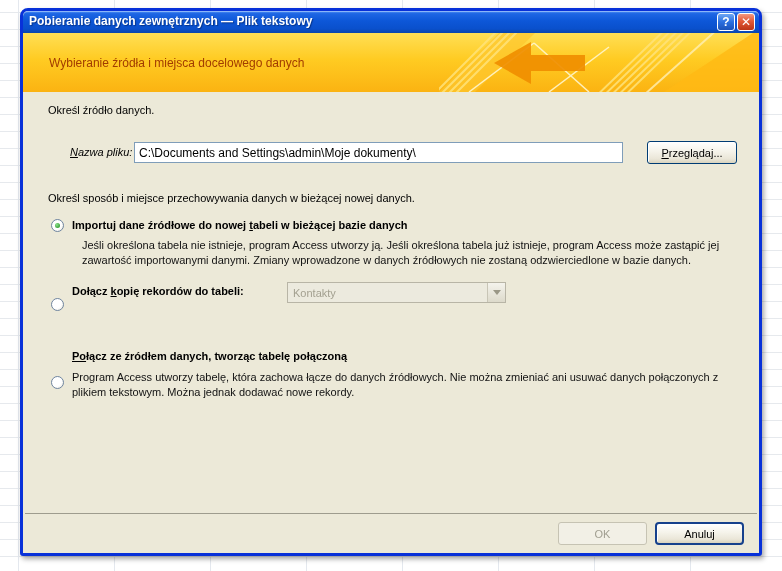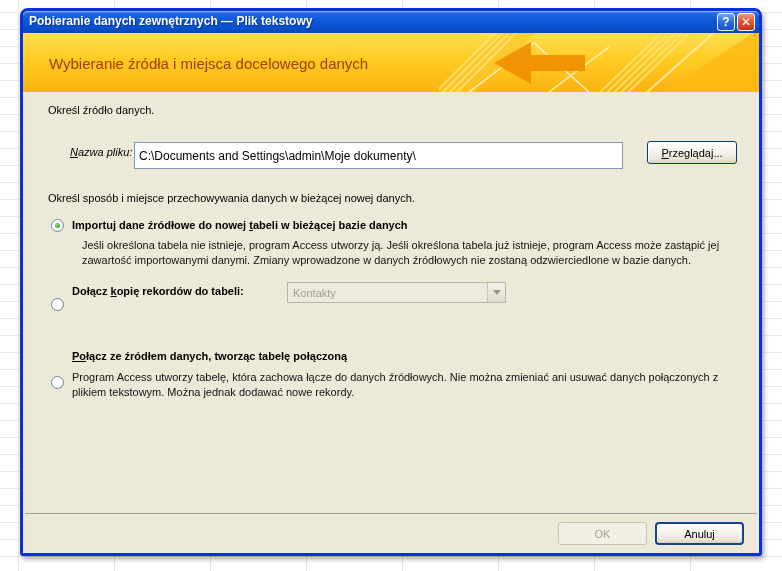"Wybieranie źródła i miejsca docelowego" .gold-header .htitle { font-size: 15px -> 12px }
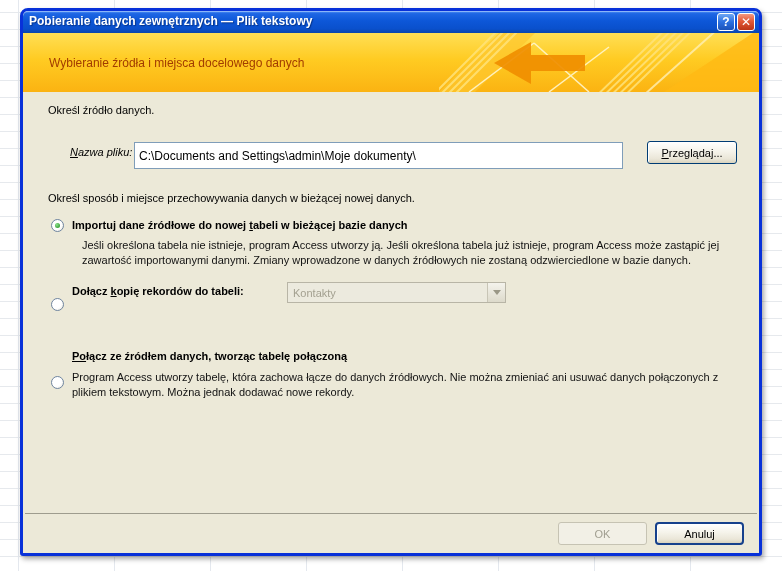"C:\Documents and Settings\admin\Moje" .file-input { height: 27px -> 21px }
